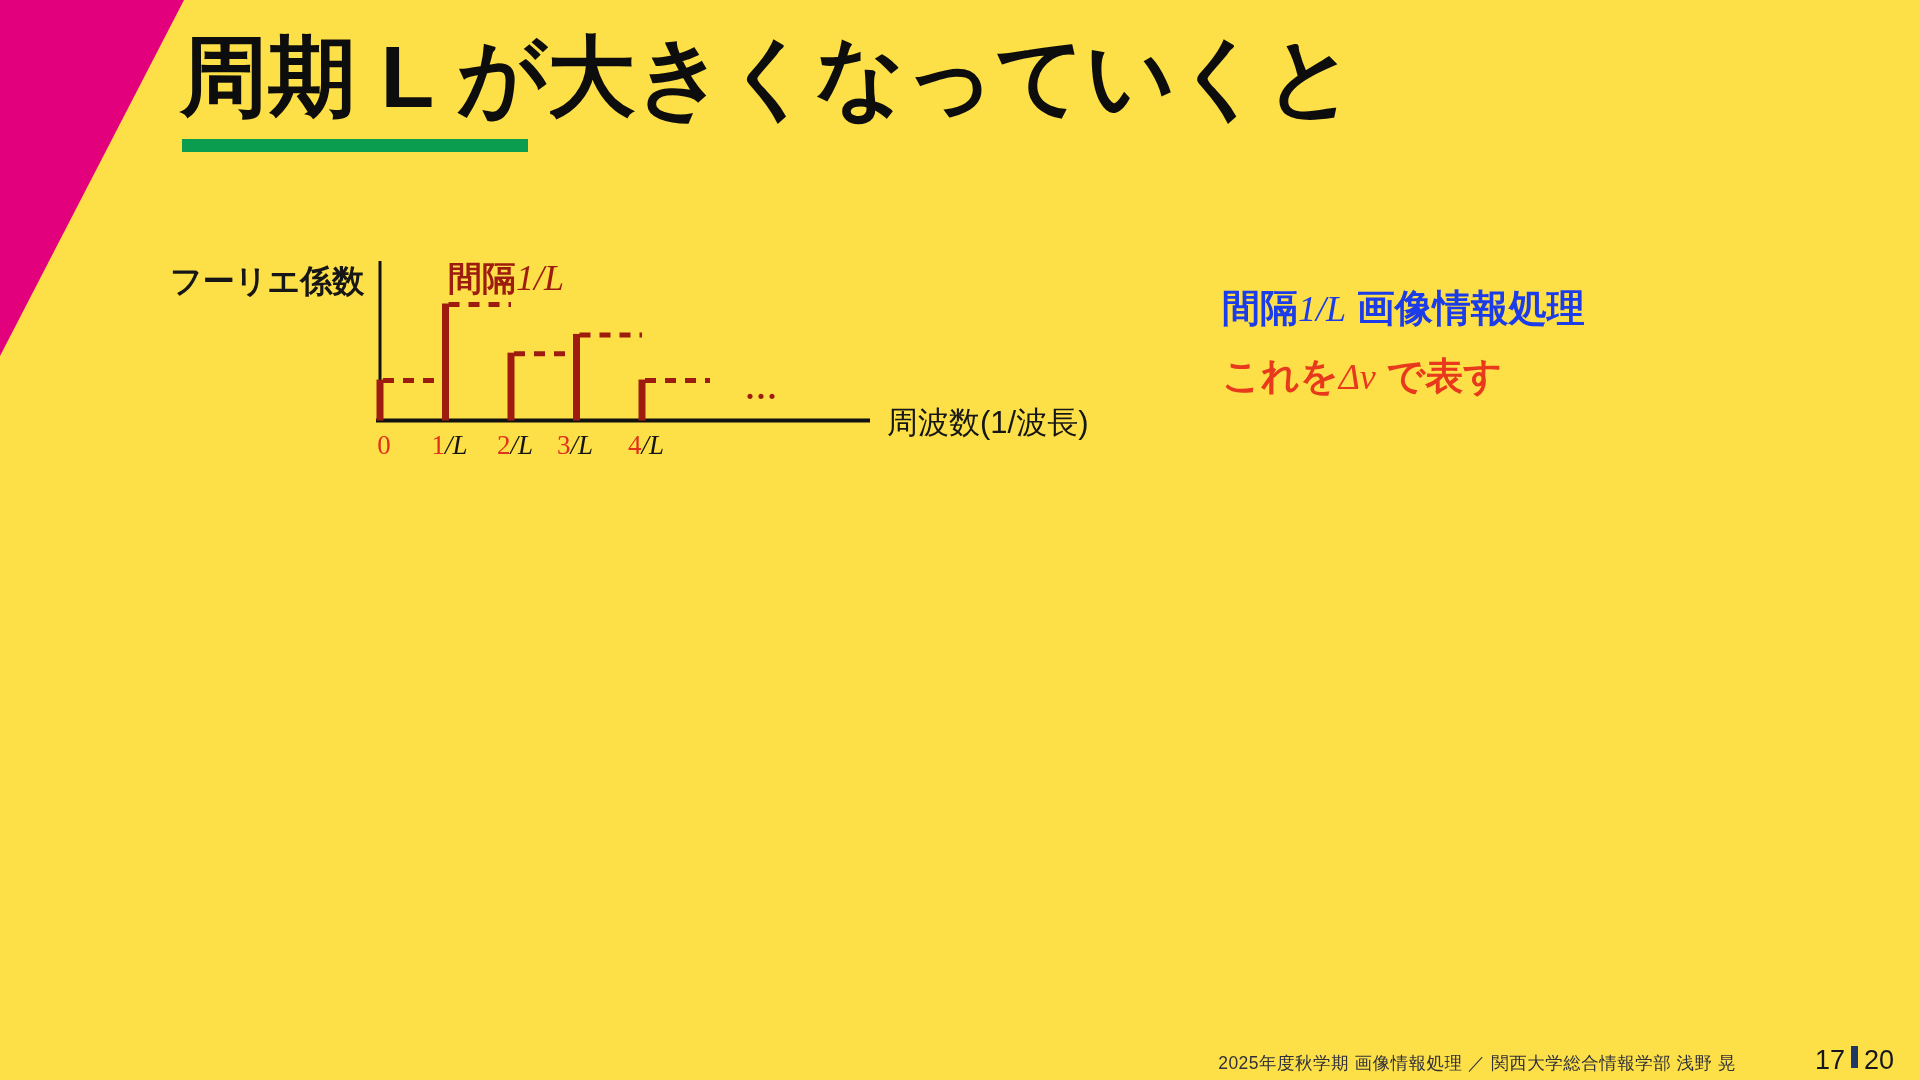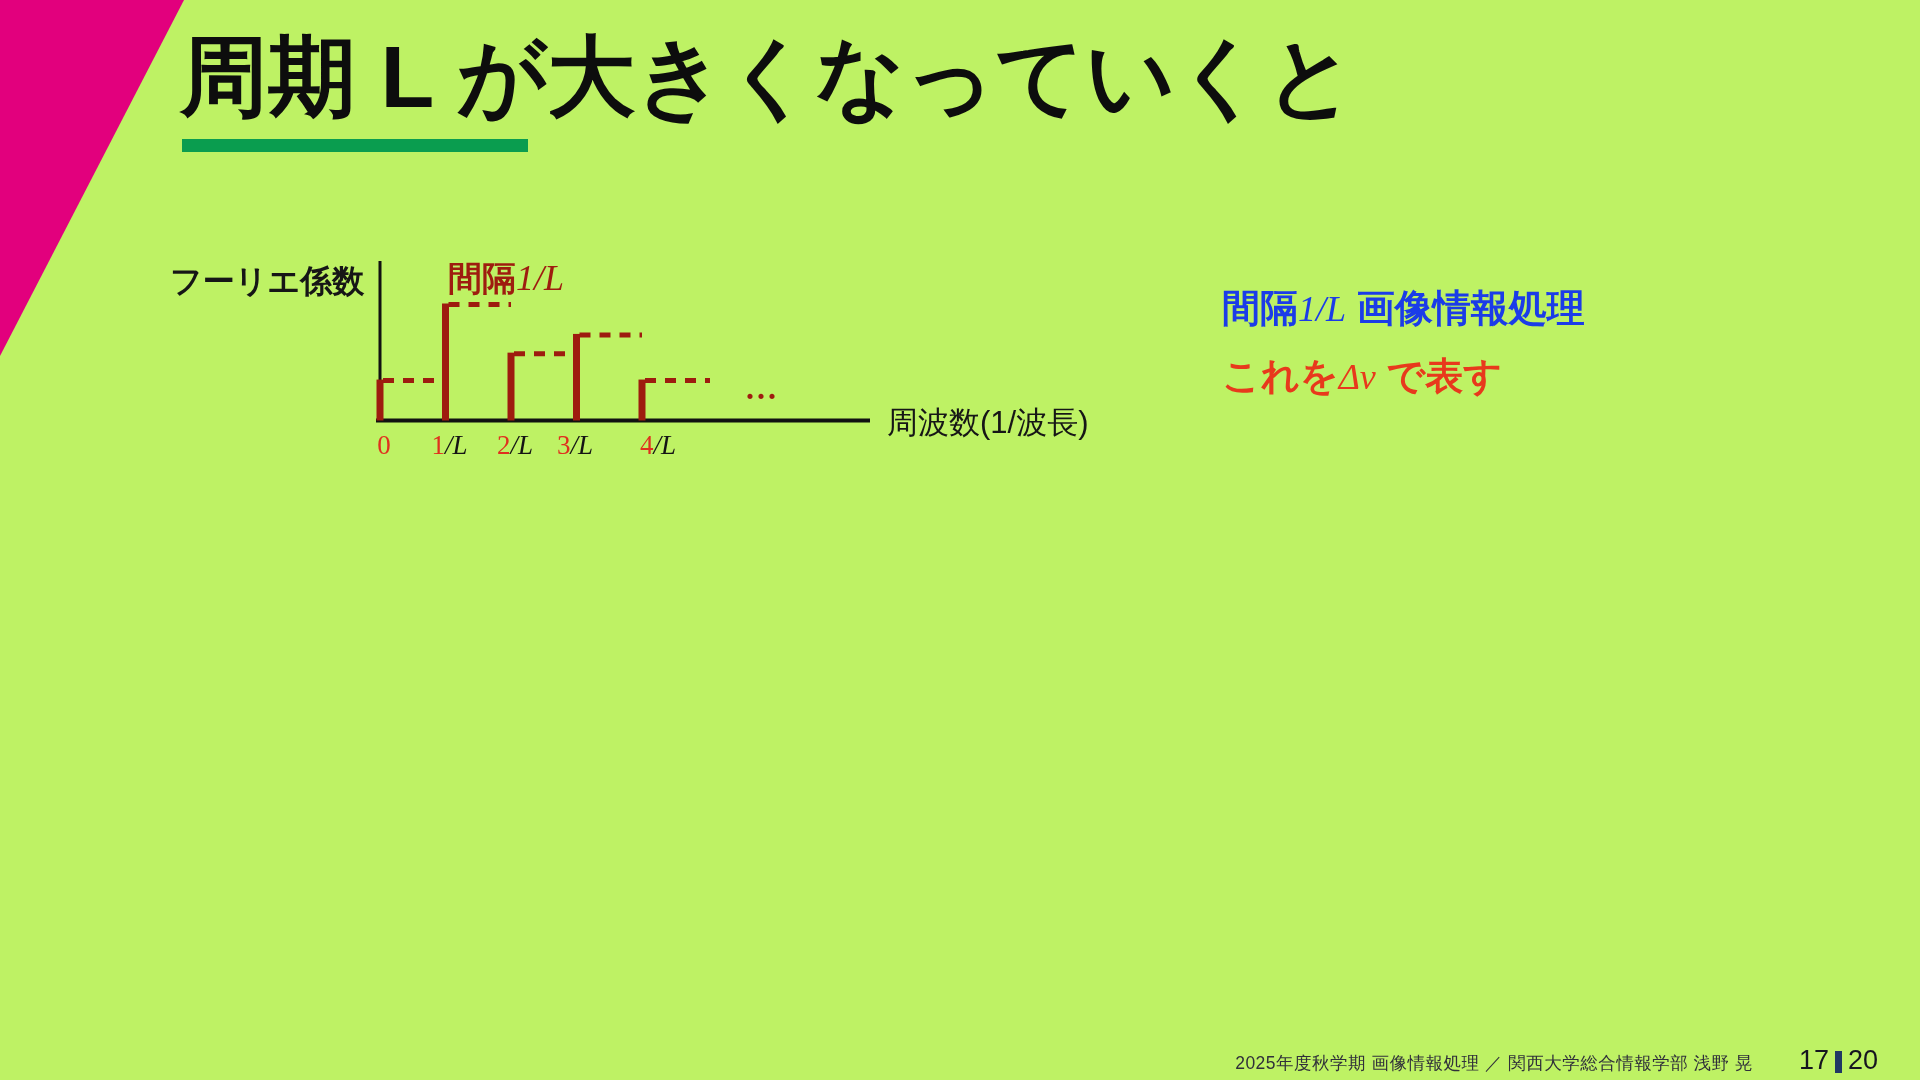"周期 L が大きくなっていくと" .slide { background: #bef264 -> #fde047 }
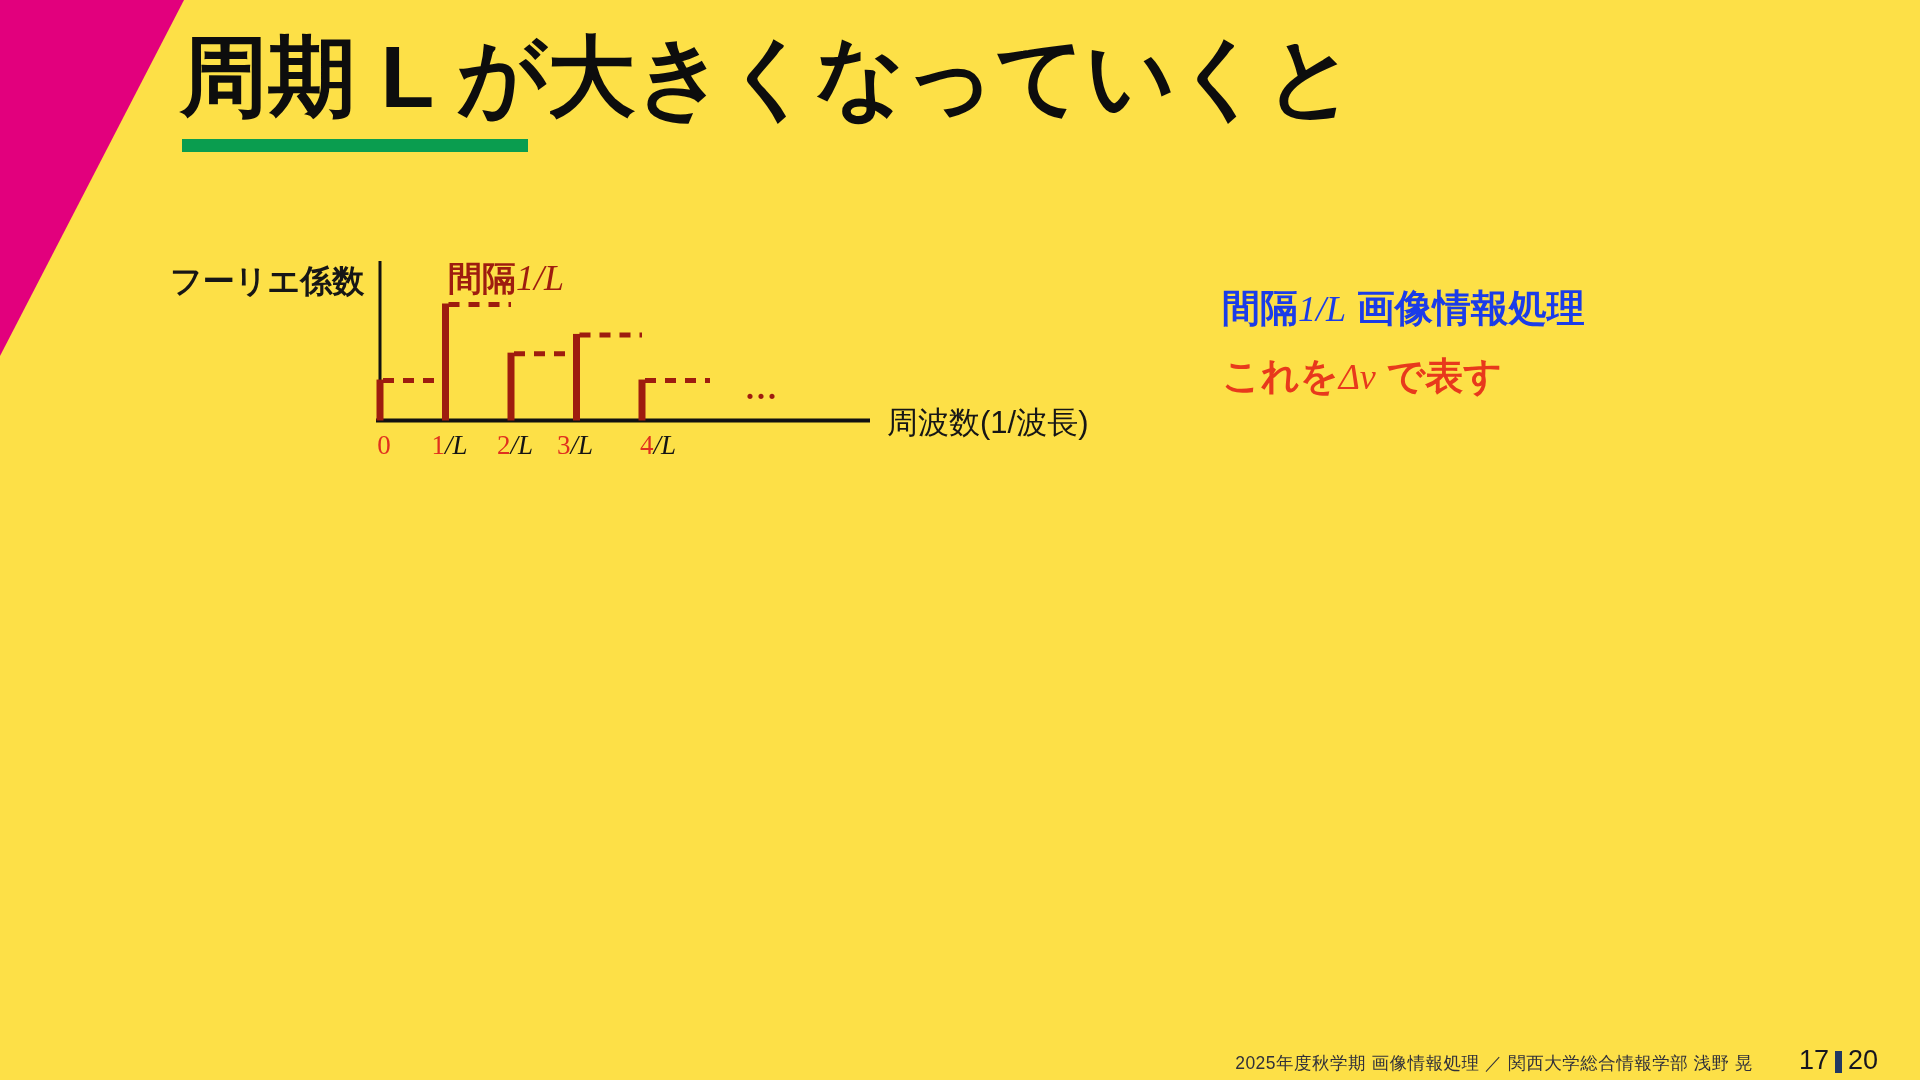"4/L" div.tick { left: 518px -> 506px }
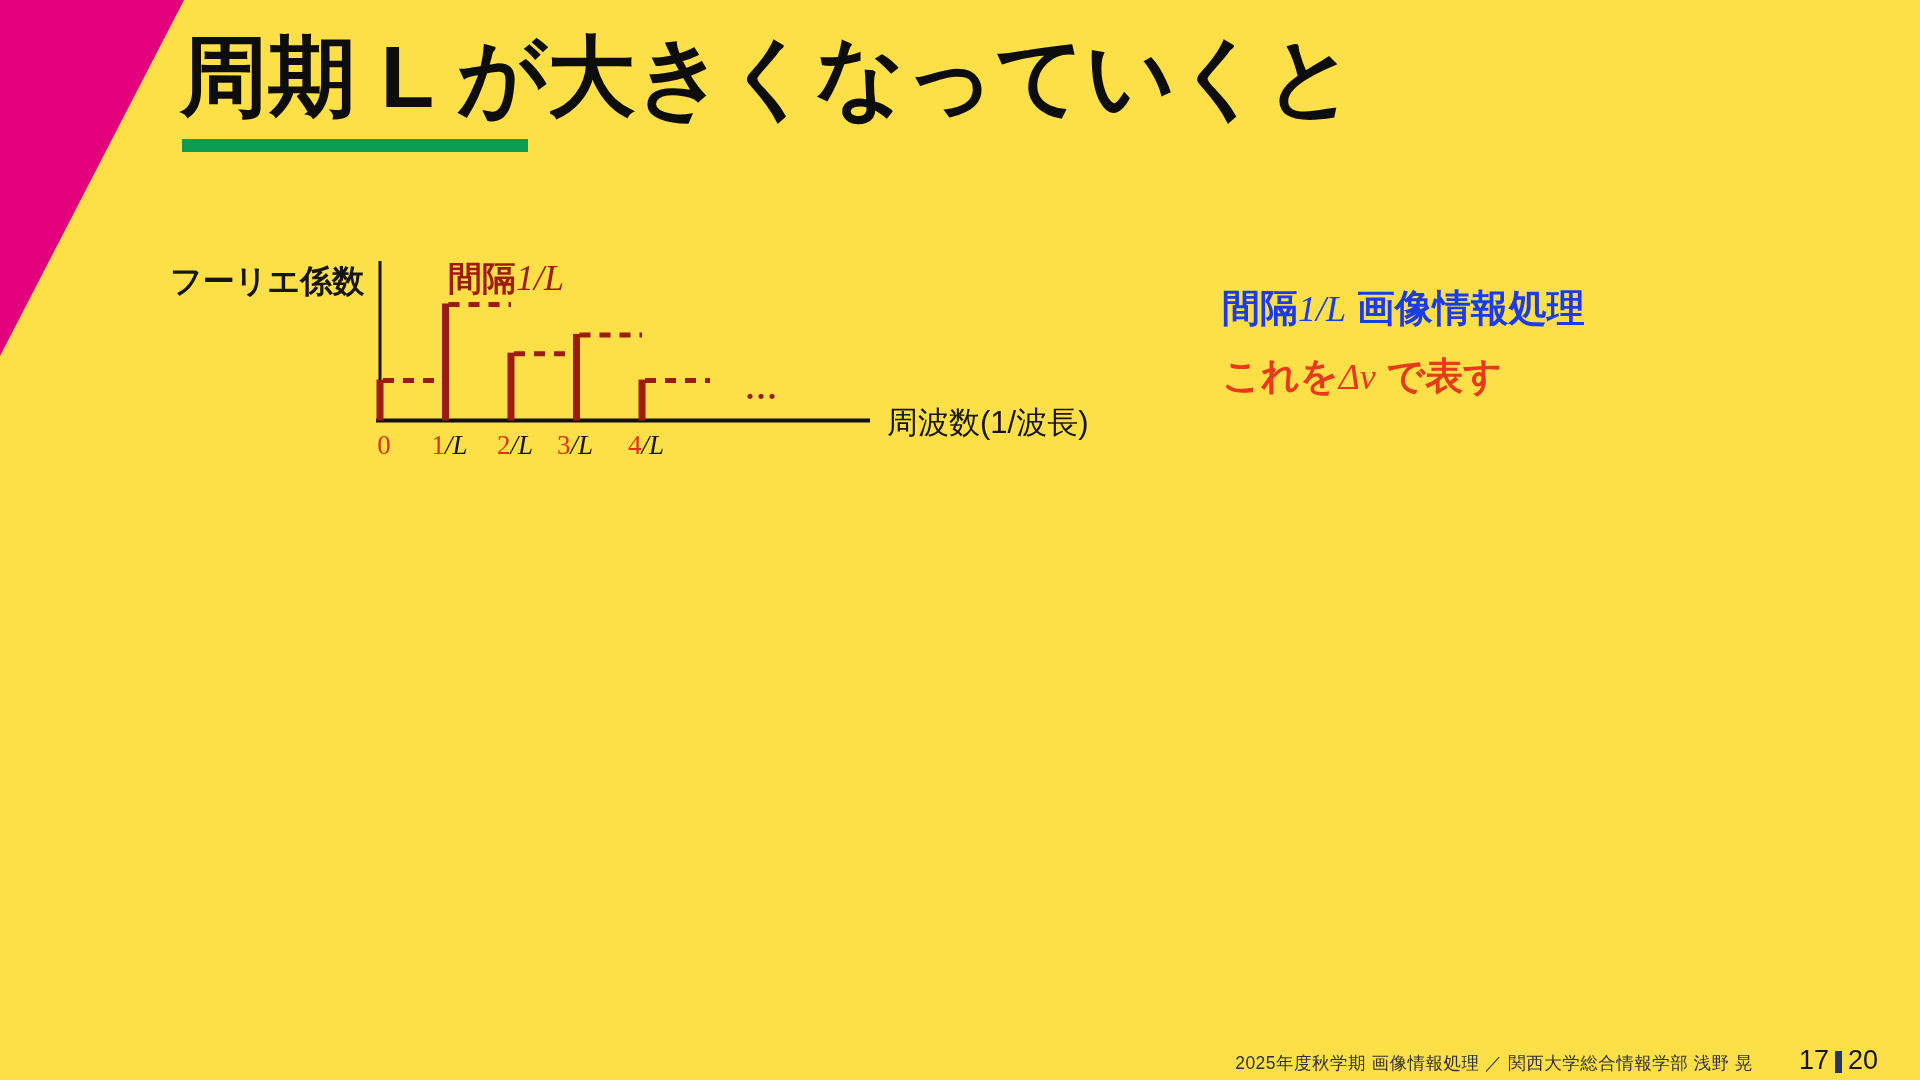"2025年度秋学期 画像情報処理 ／ 関西大学総合情報学部 浅野" .footer { gap: none -> 33px; right: 42px -> 26px }
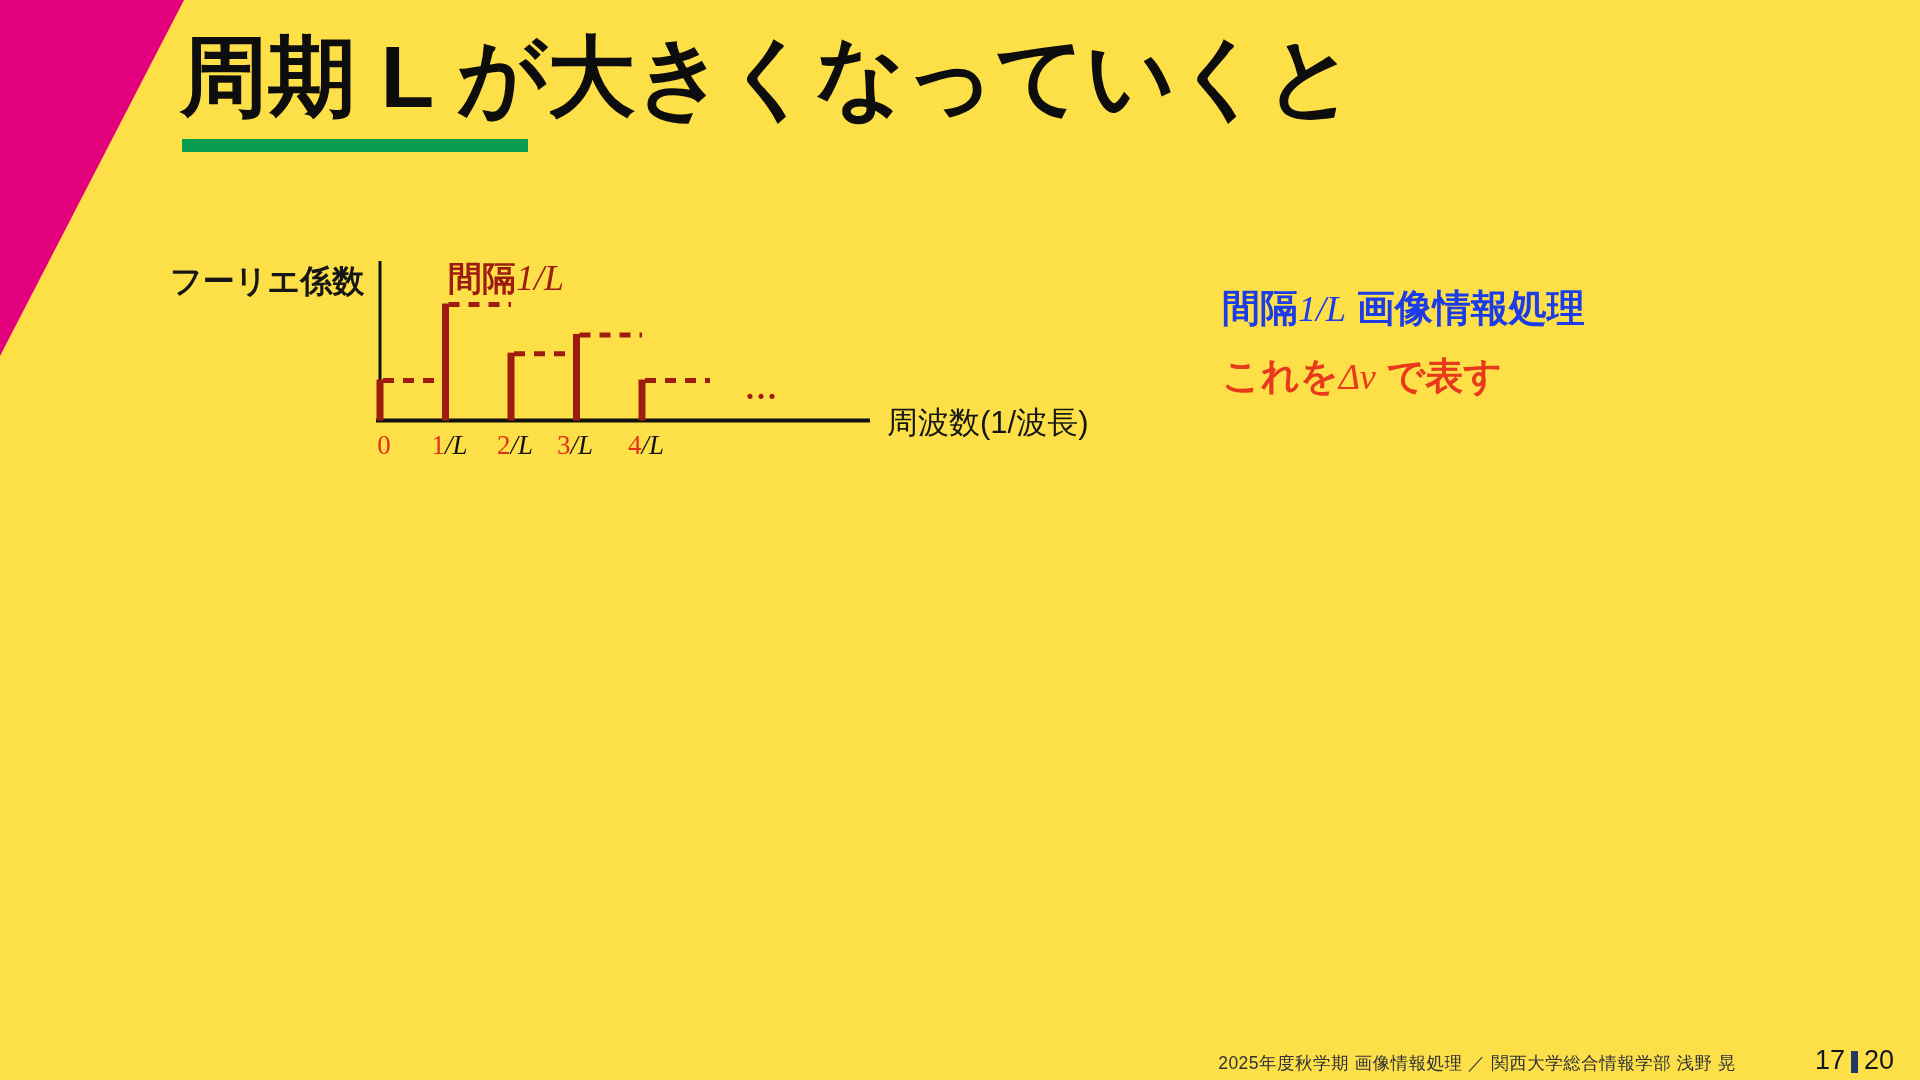"17" .footer-pages { align-items: center -> flex-start }
